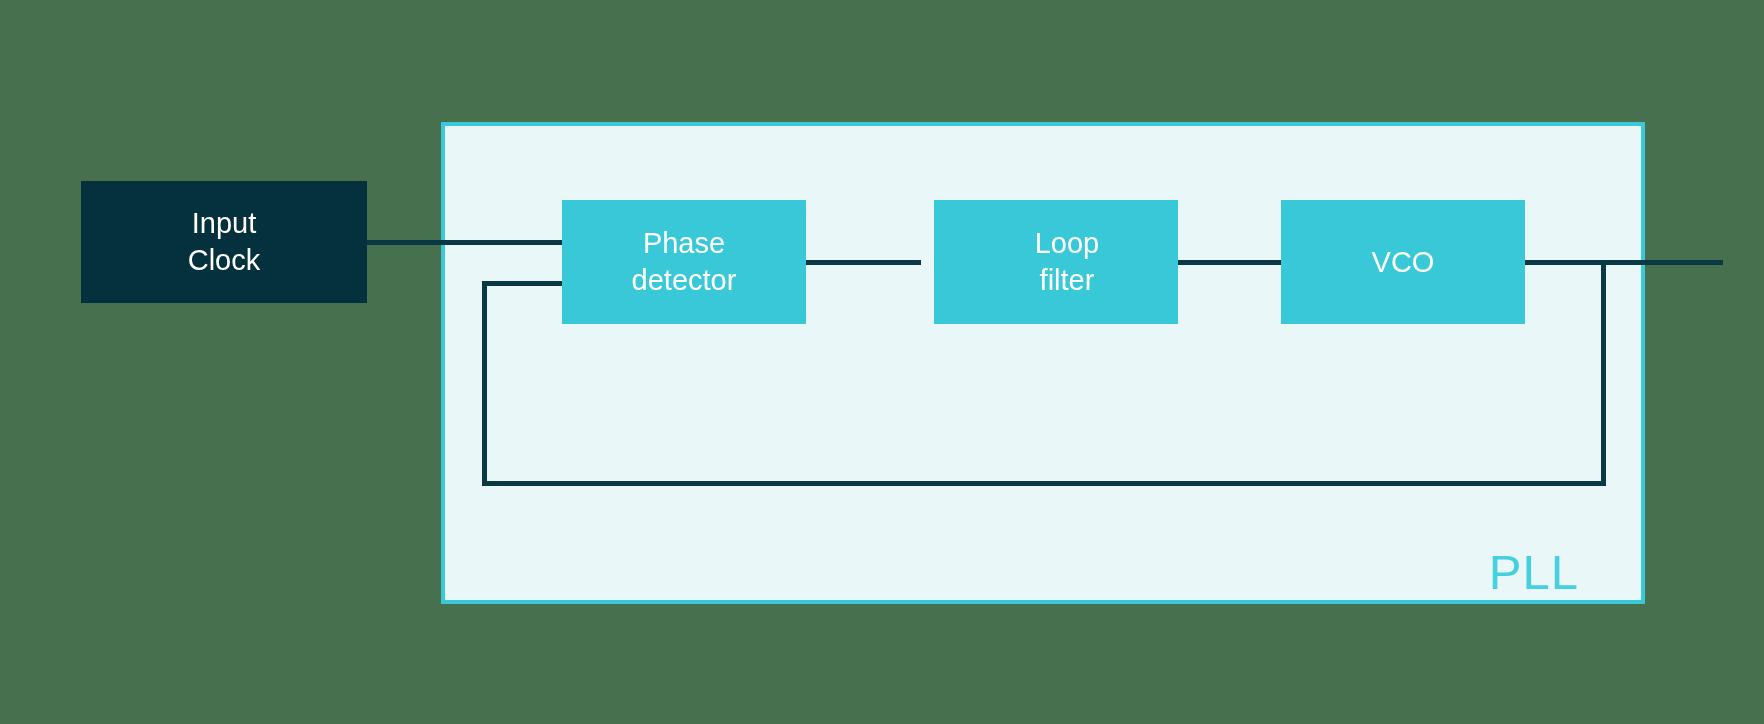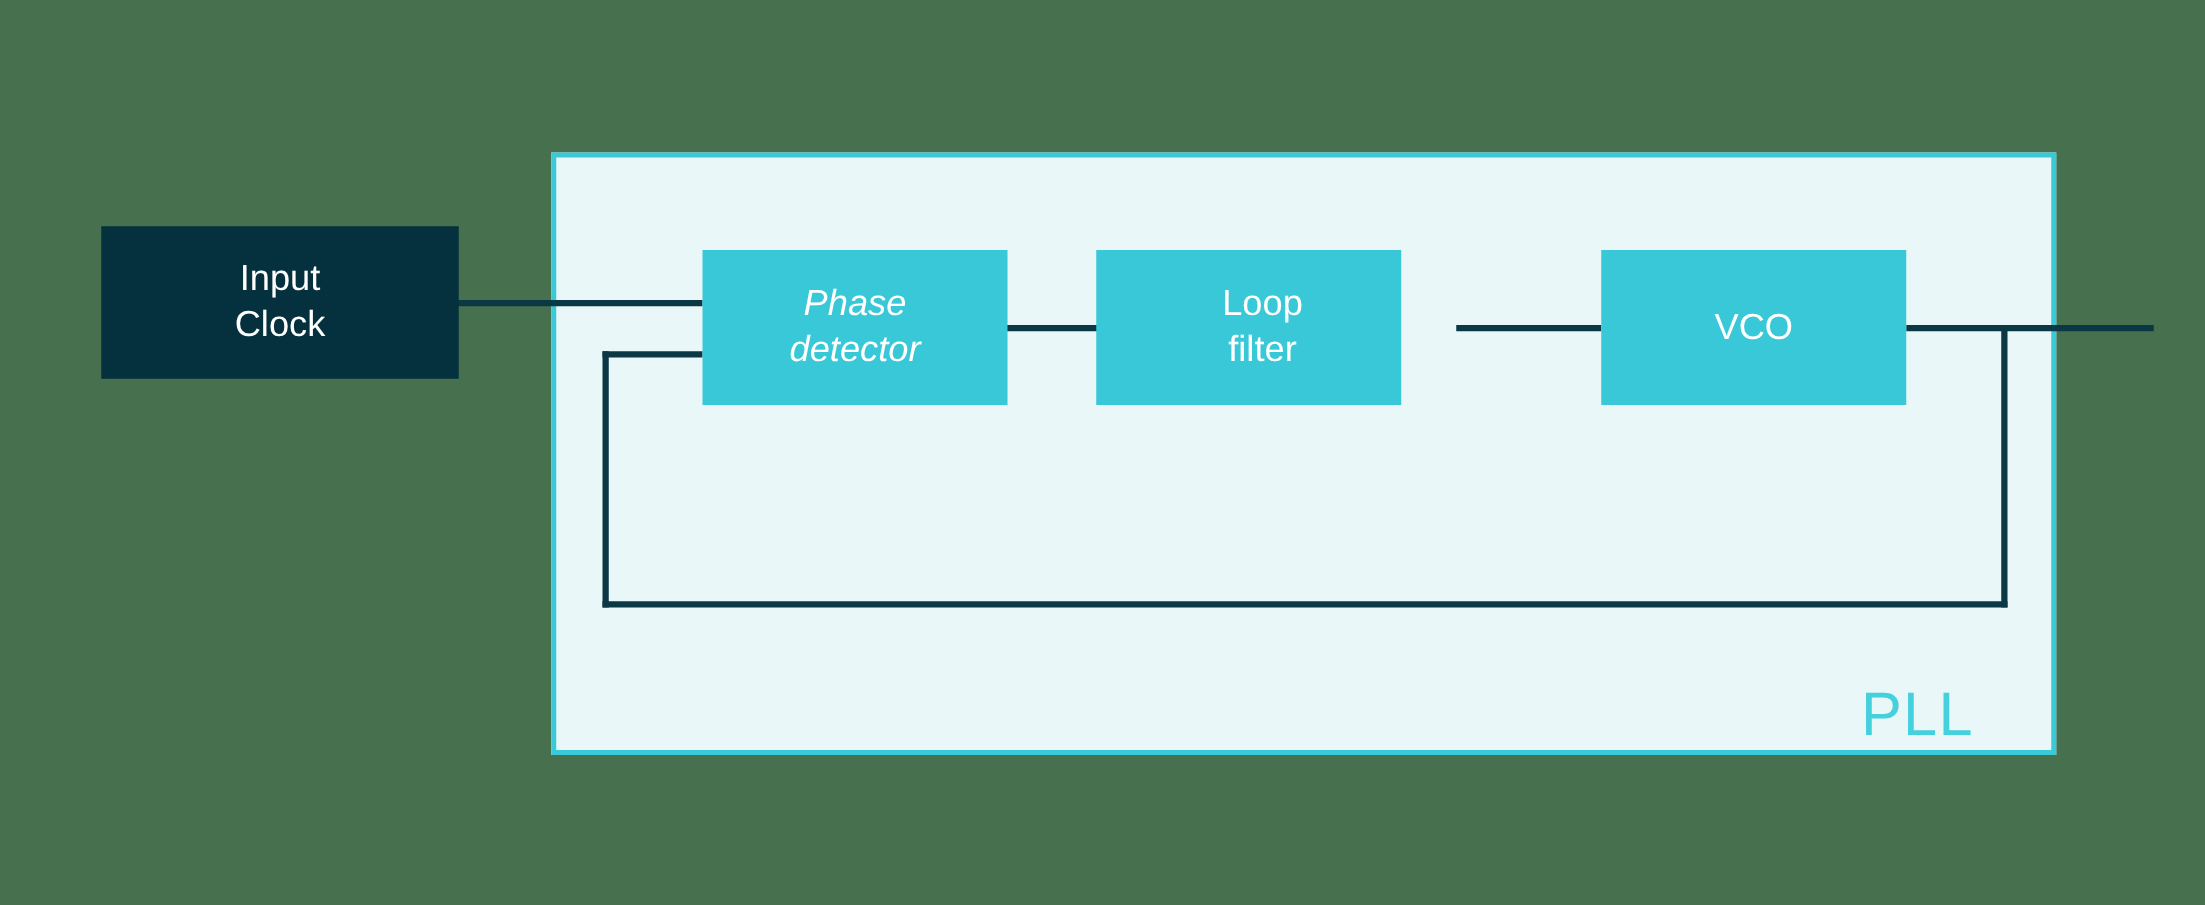"Phase" .block.phase { font-style: italic -> none }
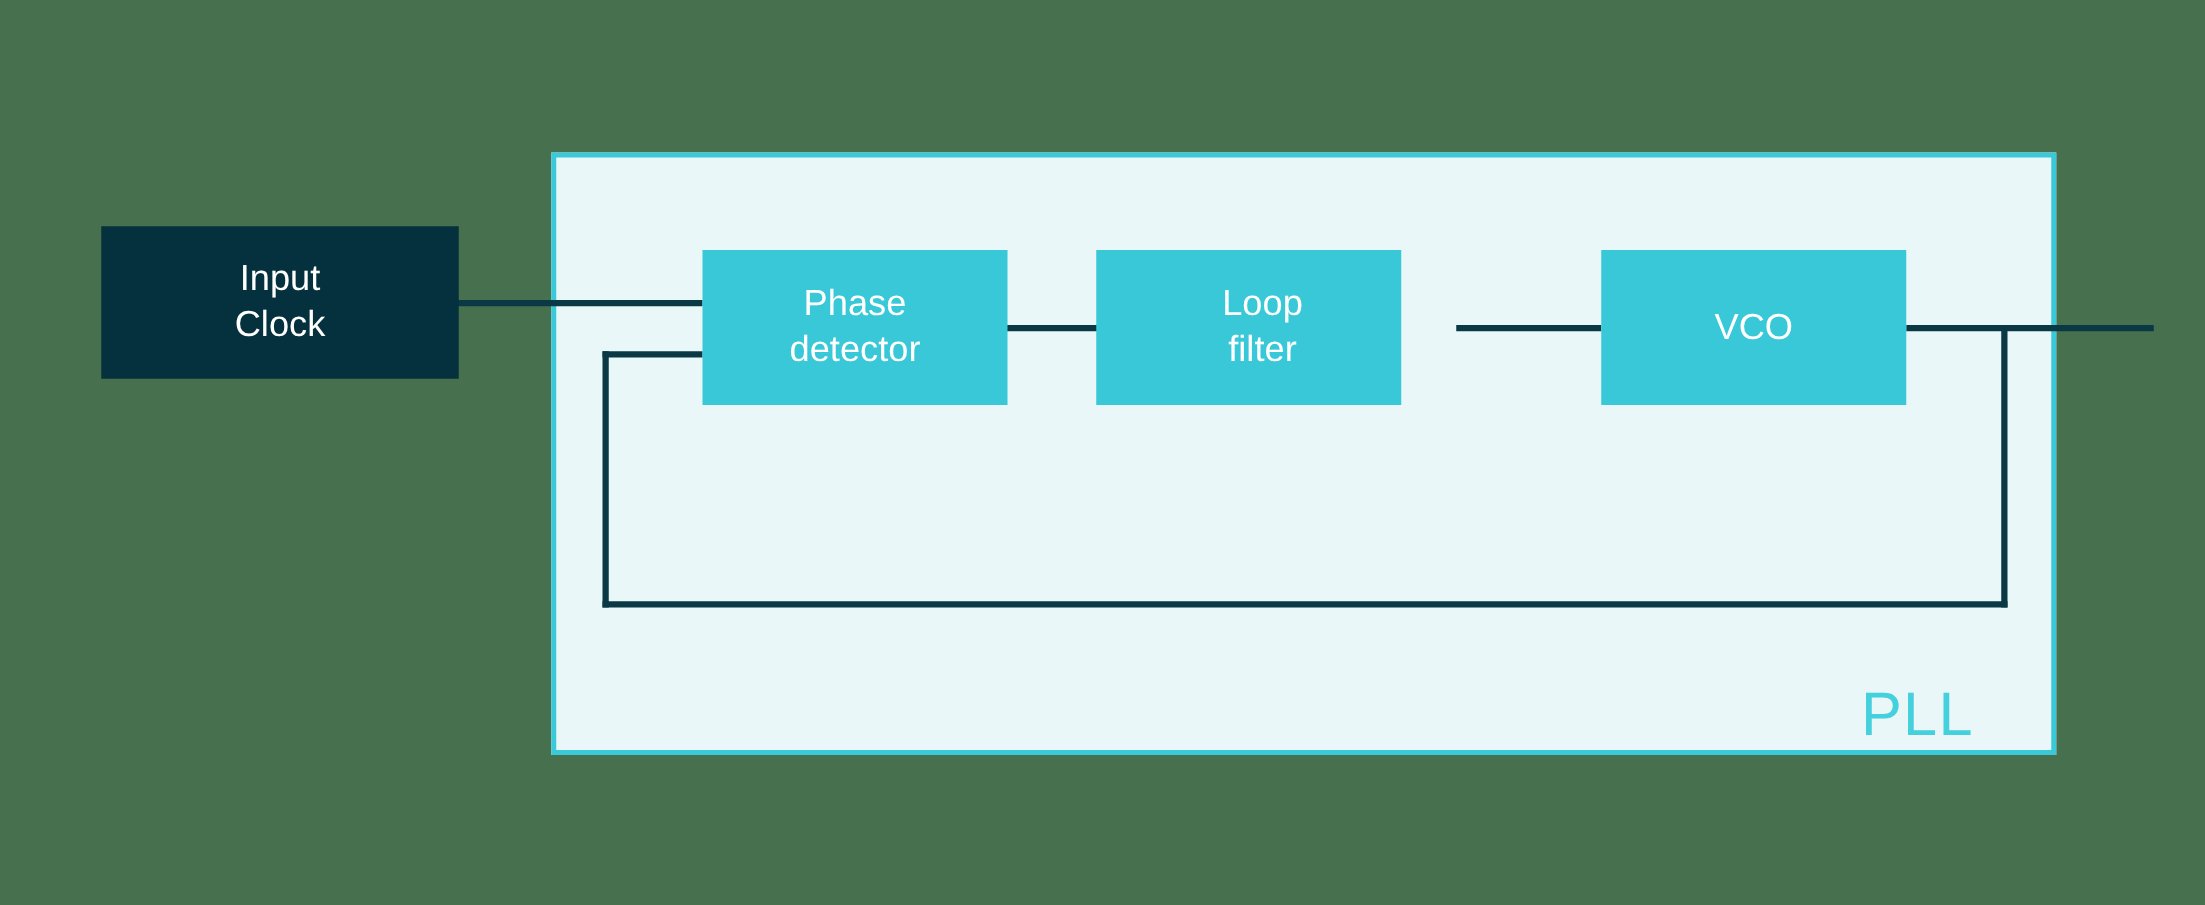"Loop" .block.loop { left: 877px -> 934px }
